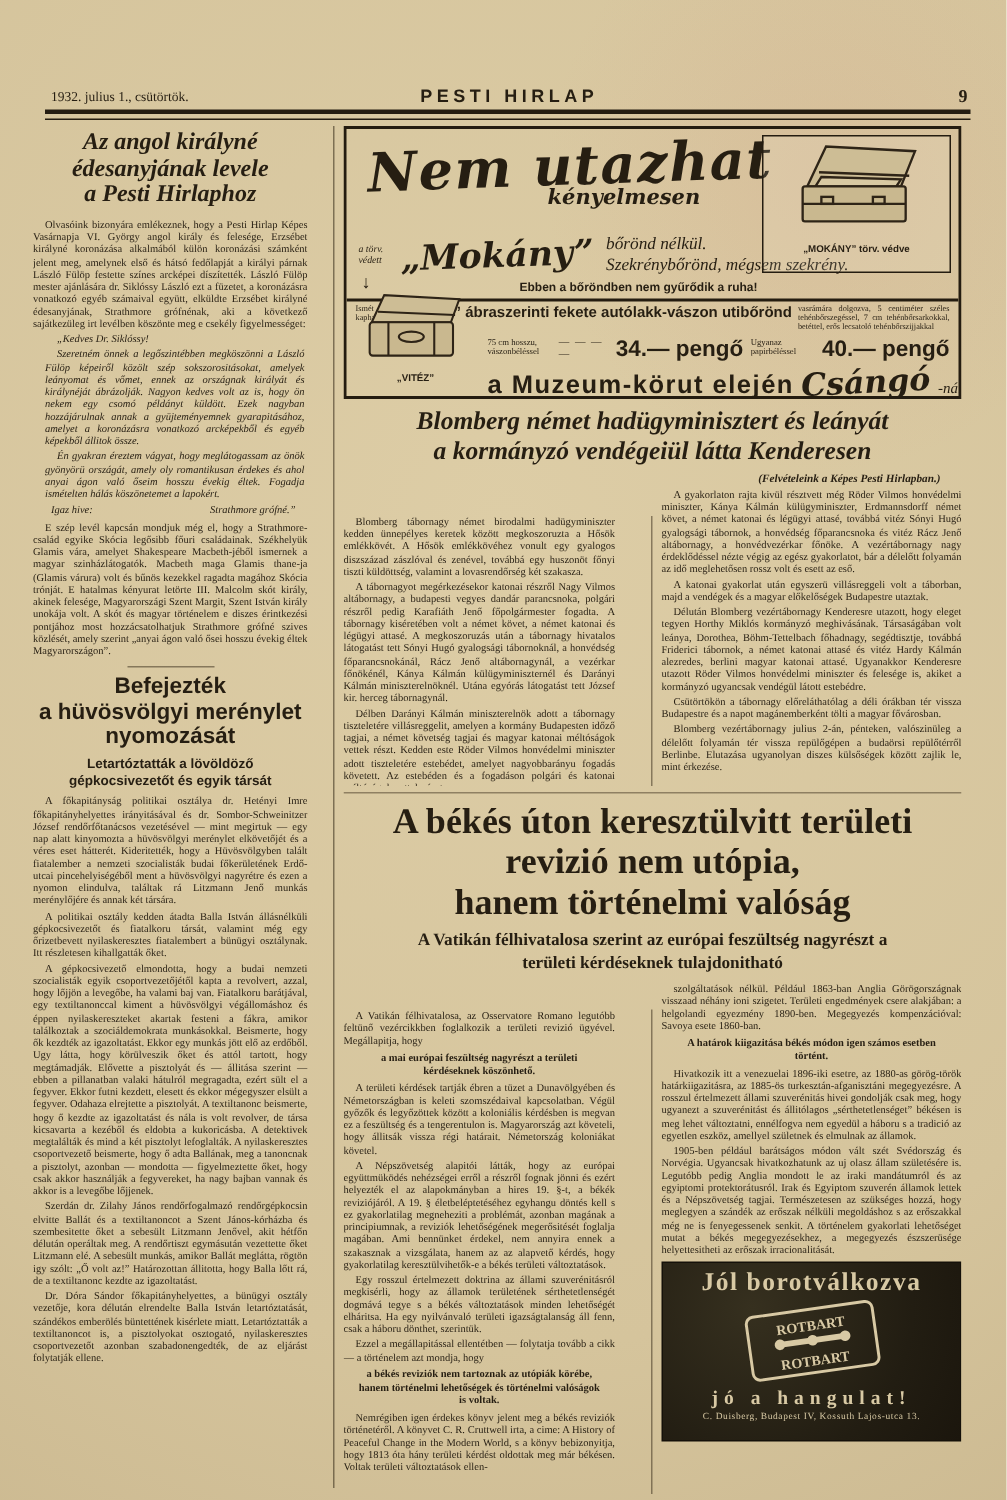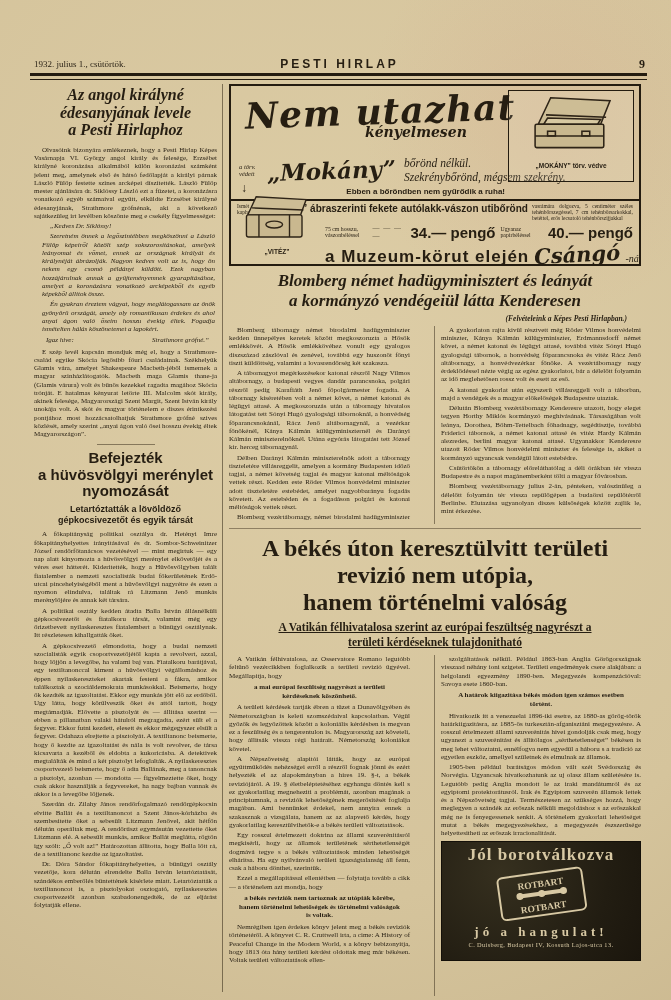"Az angol királyné" .left-col { left: 34px -> 22px }
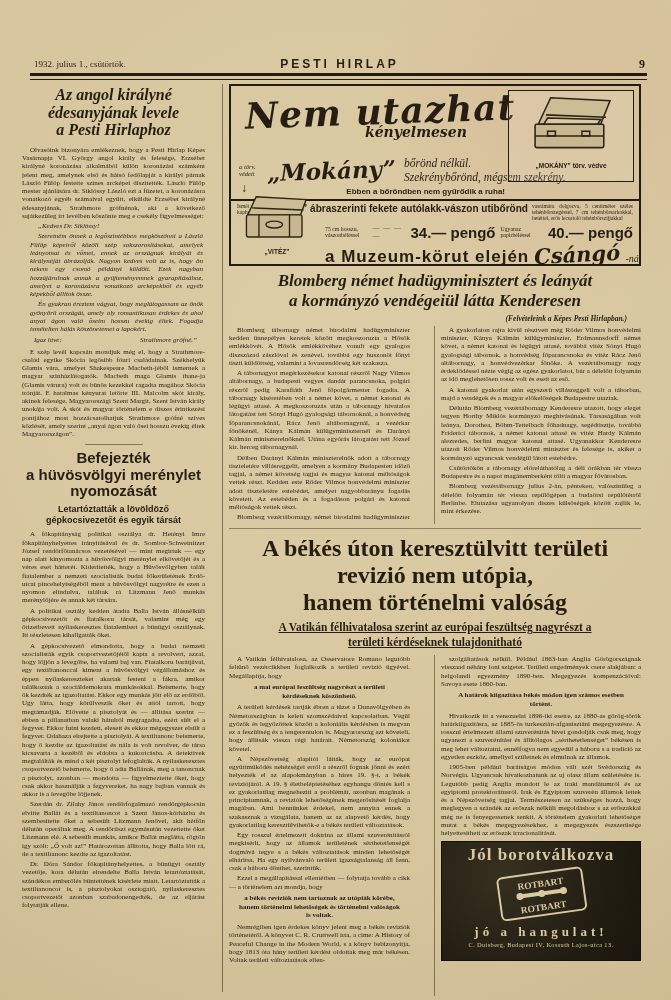"Blomberg tábornagy német birodalmi" .col-l { margin-top: none -> 18px }
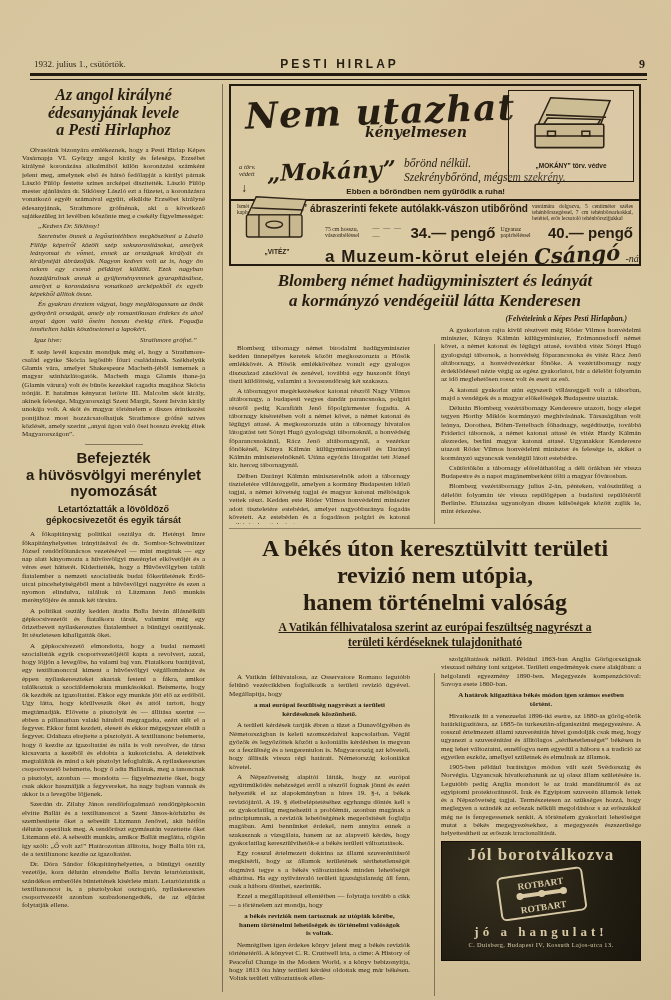"A Vatikán félhivatalosa szerint az" .rev-sub { text-decoration: underline -> none }
